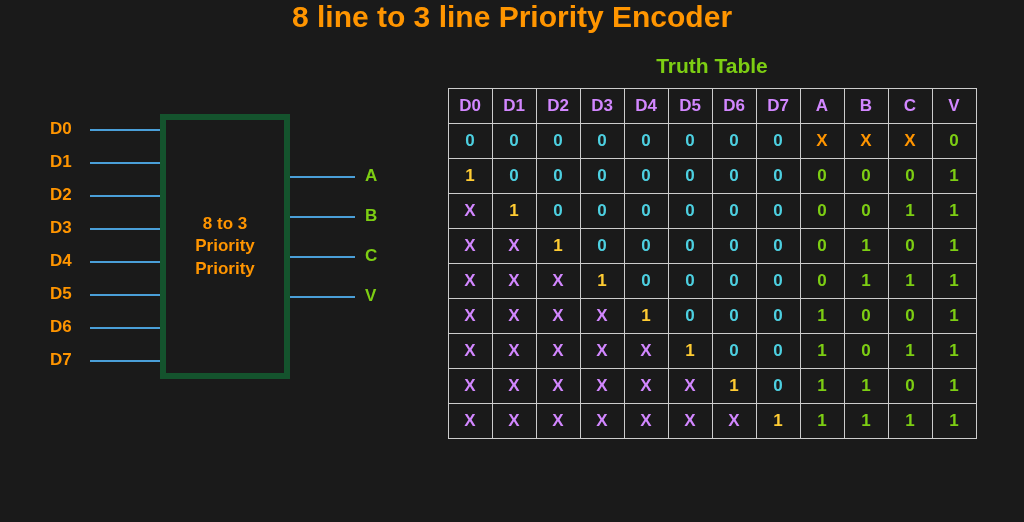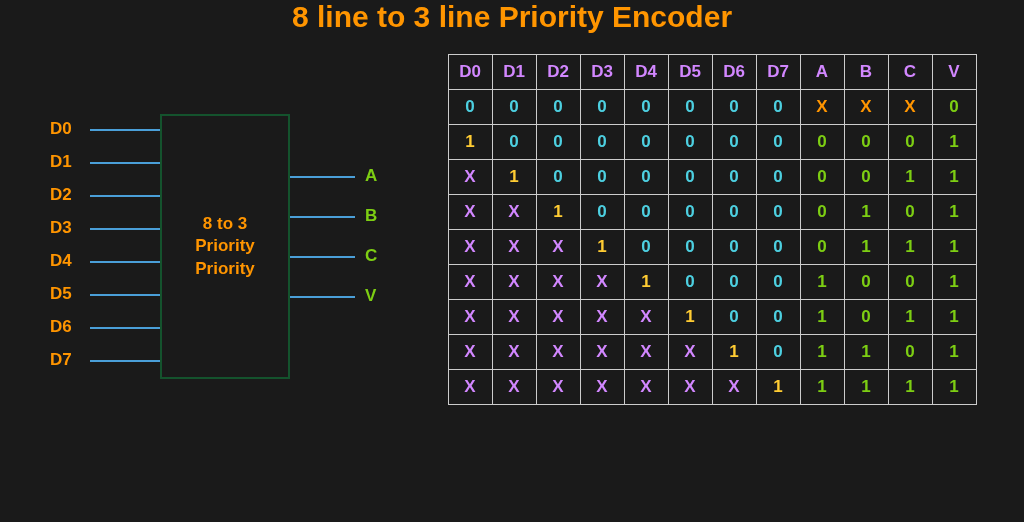"Truth Table" div.truth-title { html: none -> <div>Truth Table</div> }
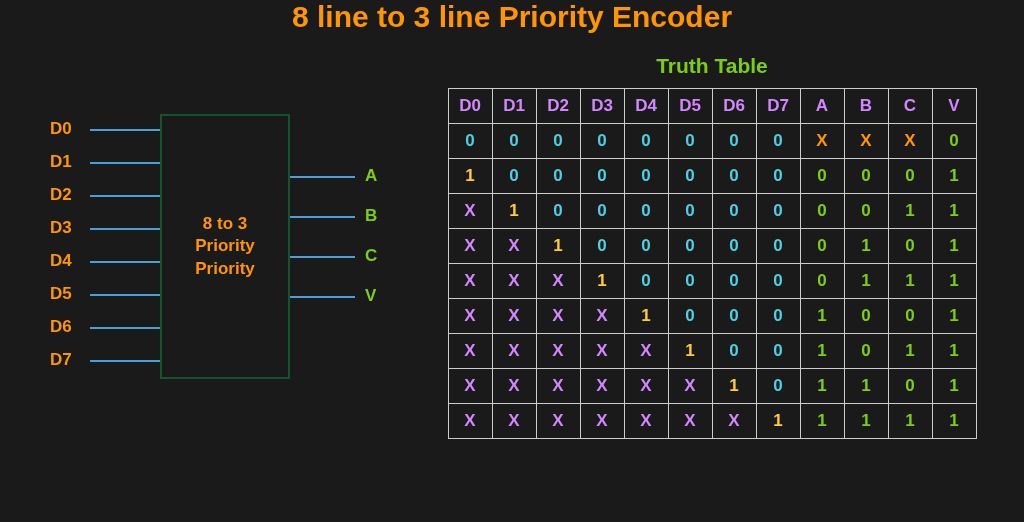"8 to 3" .block-box { border: 2px solid #14532d -> 6px solid #14532d }
